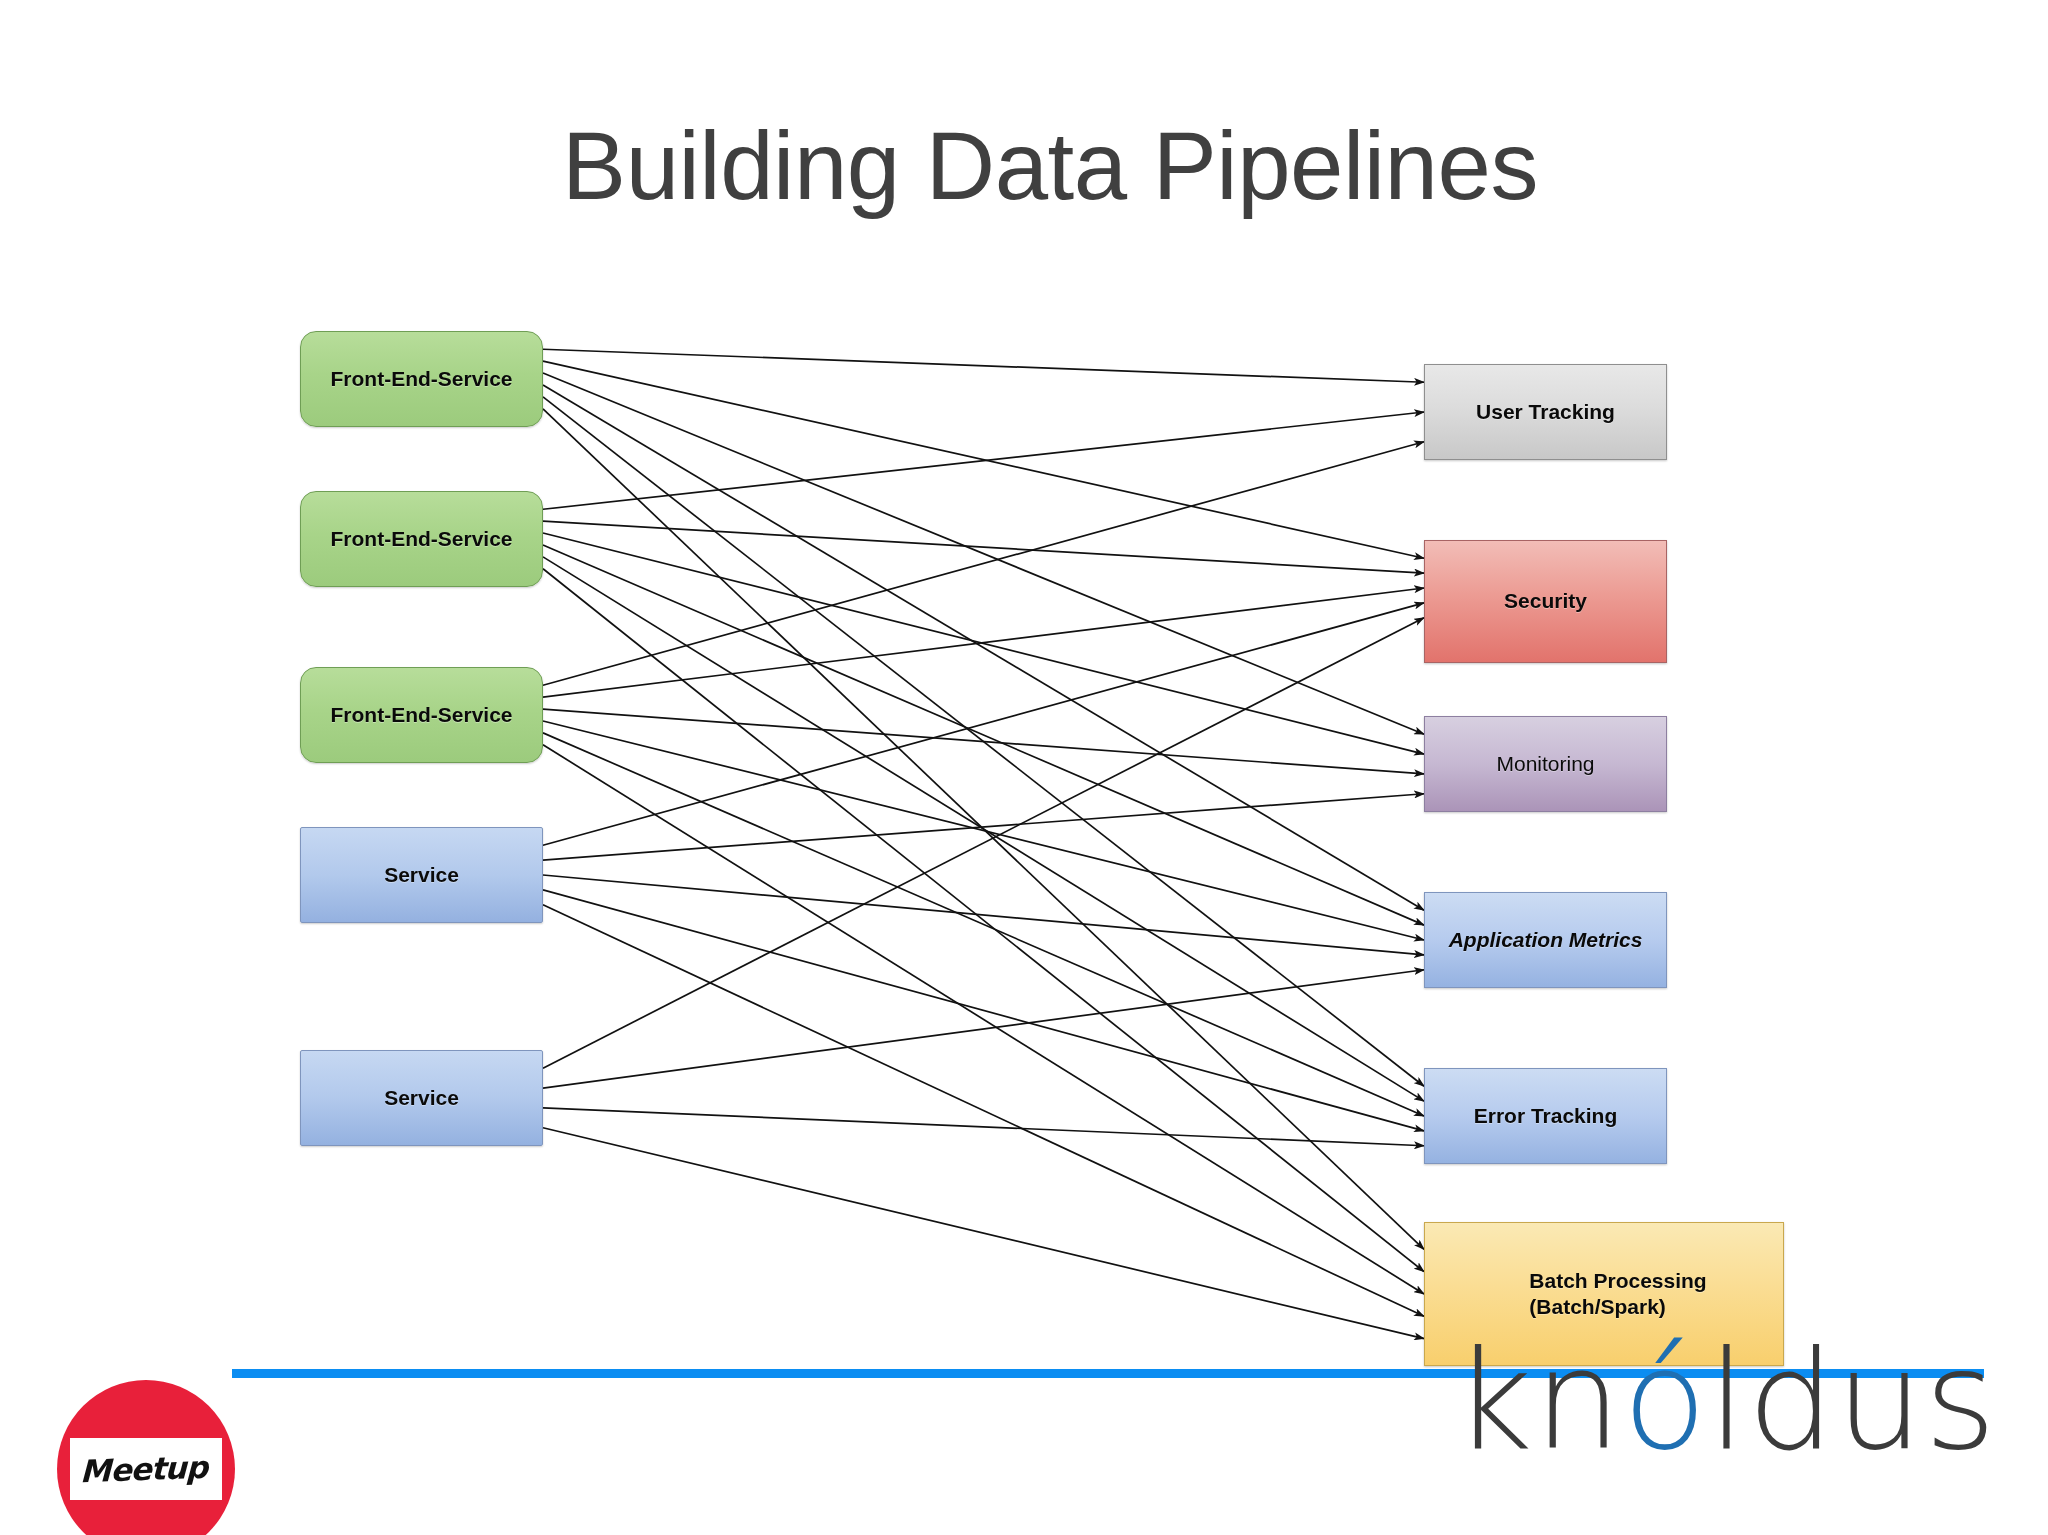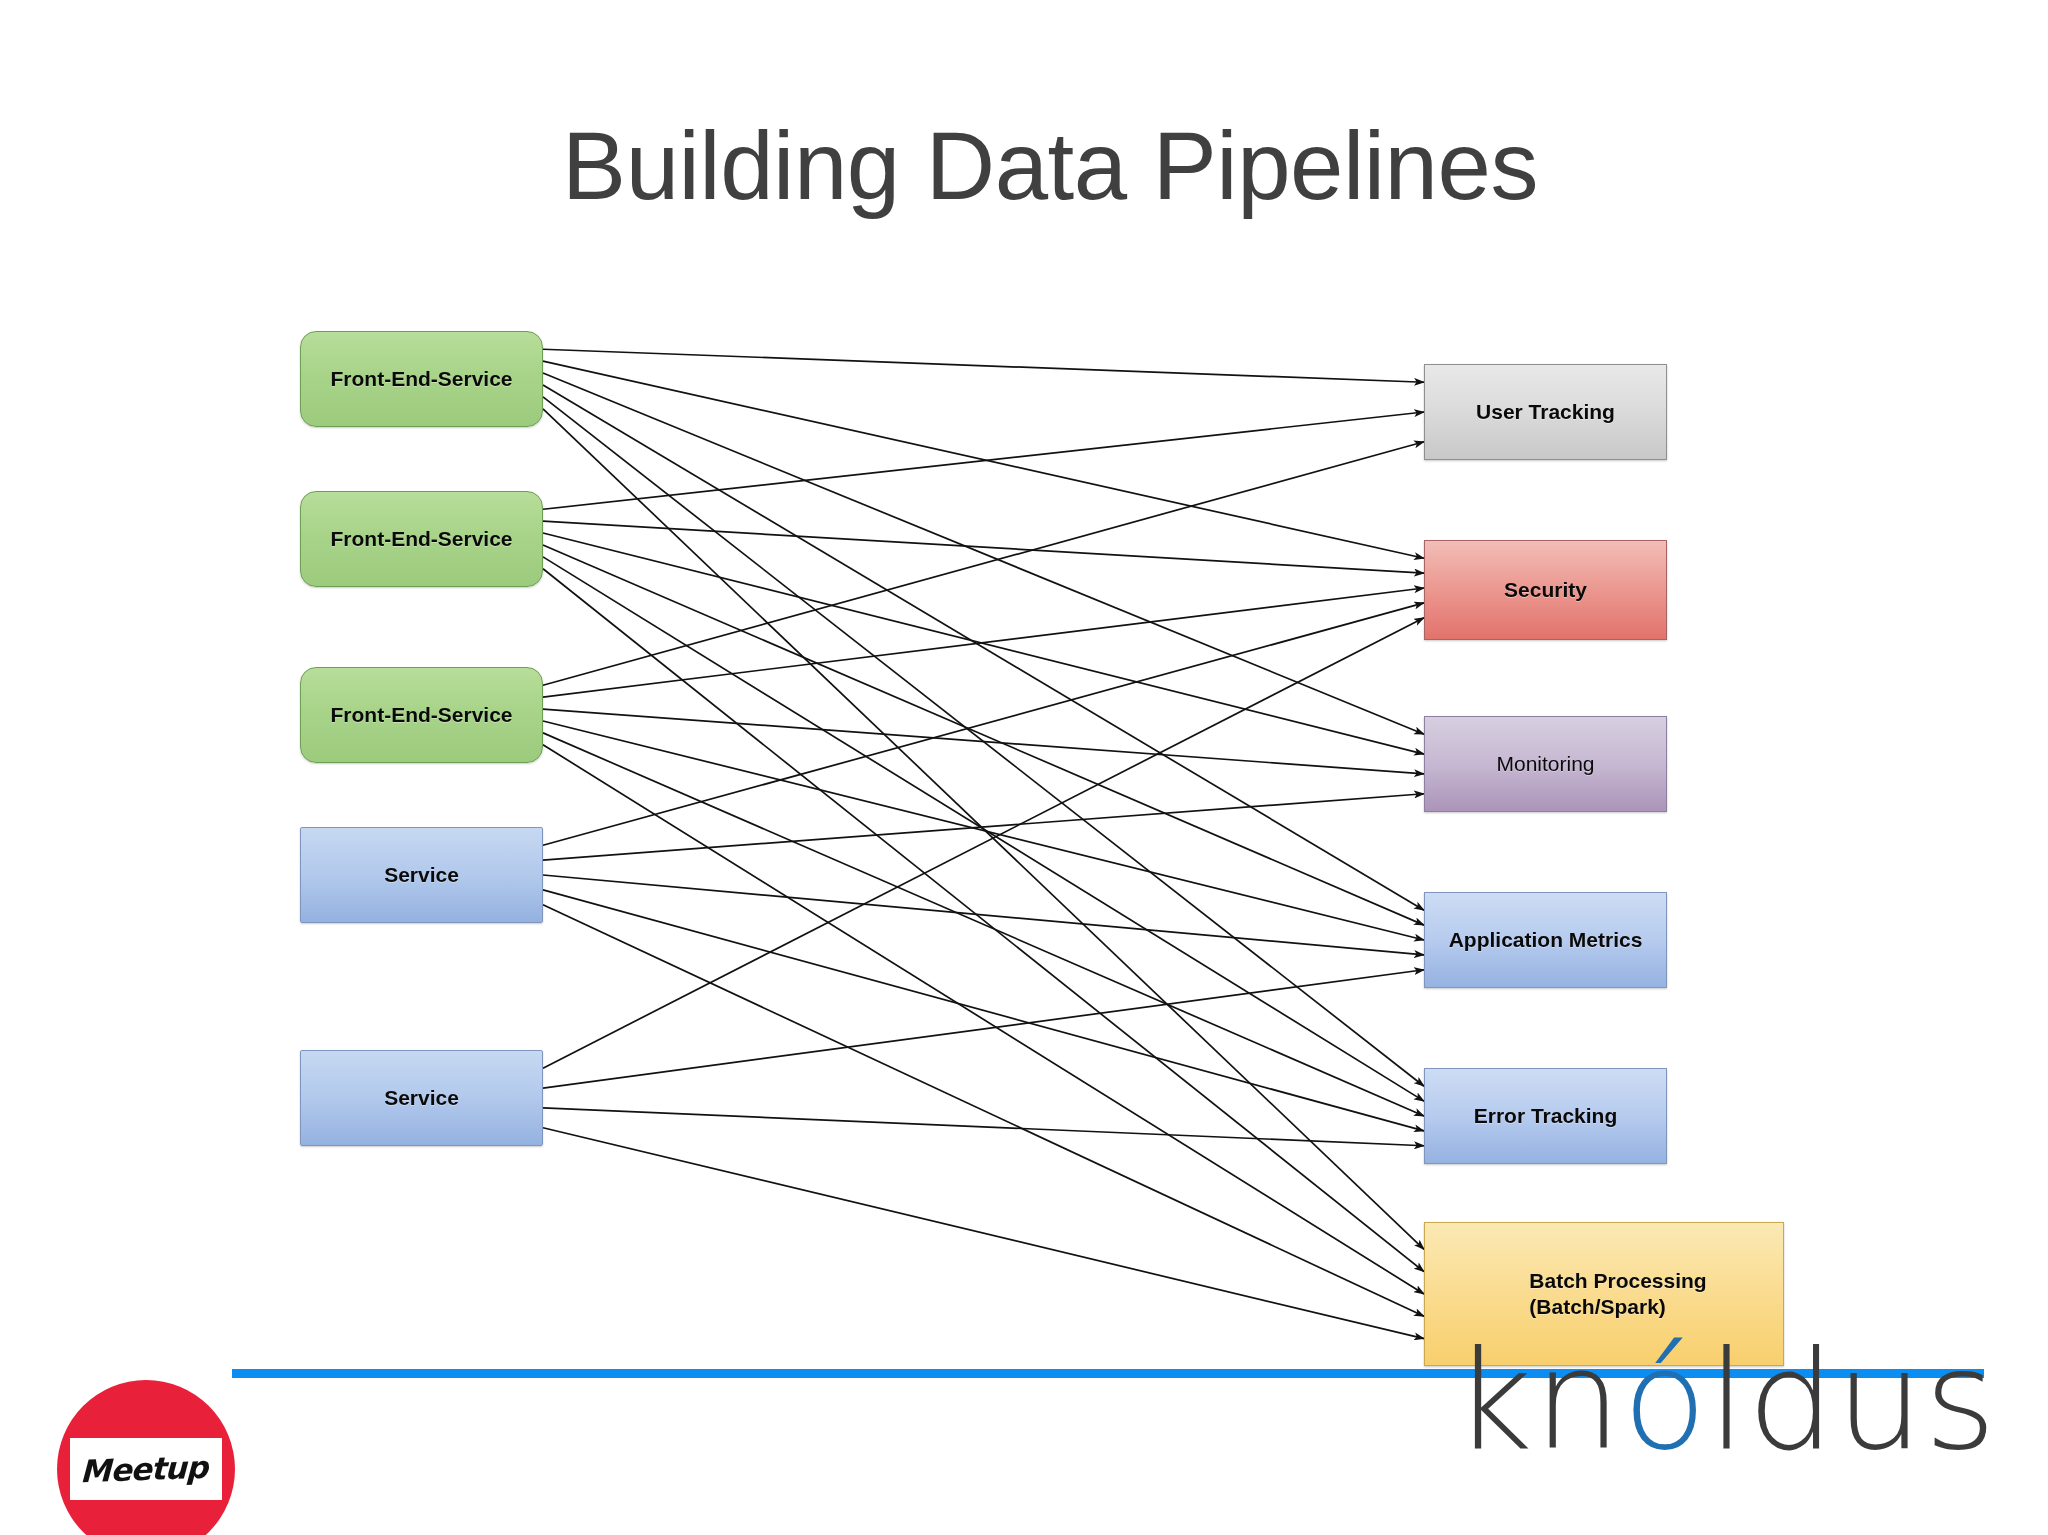"Security" div.node { height: 100px -> 123px }
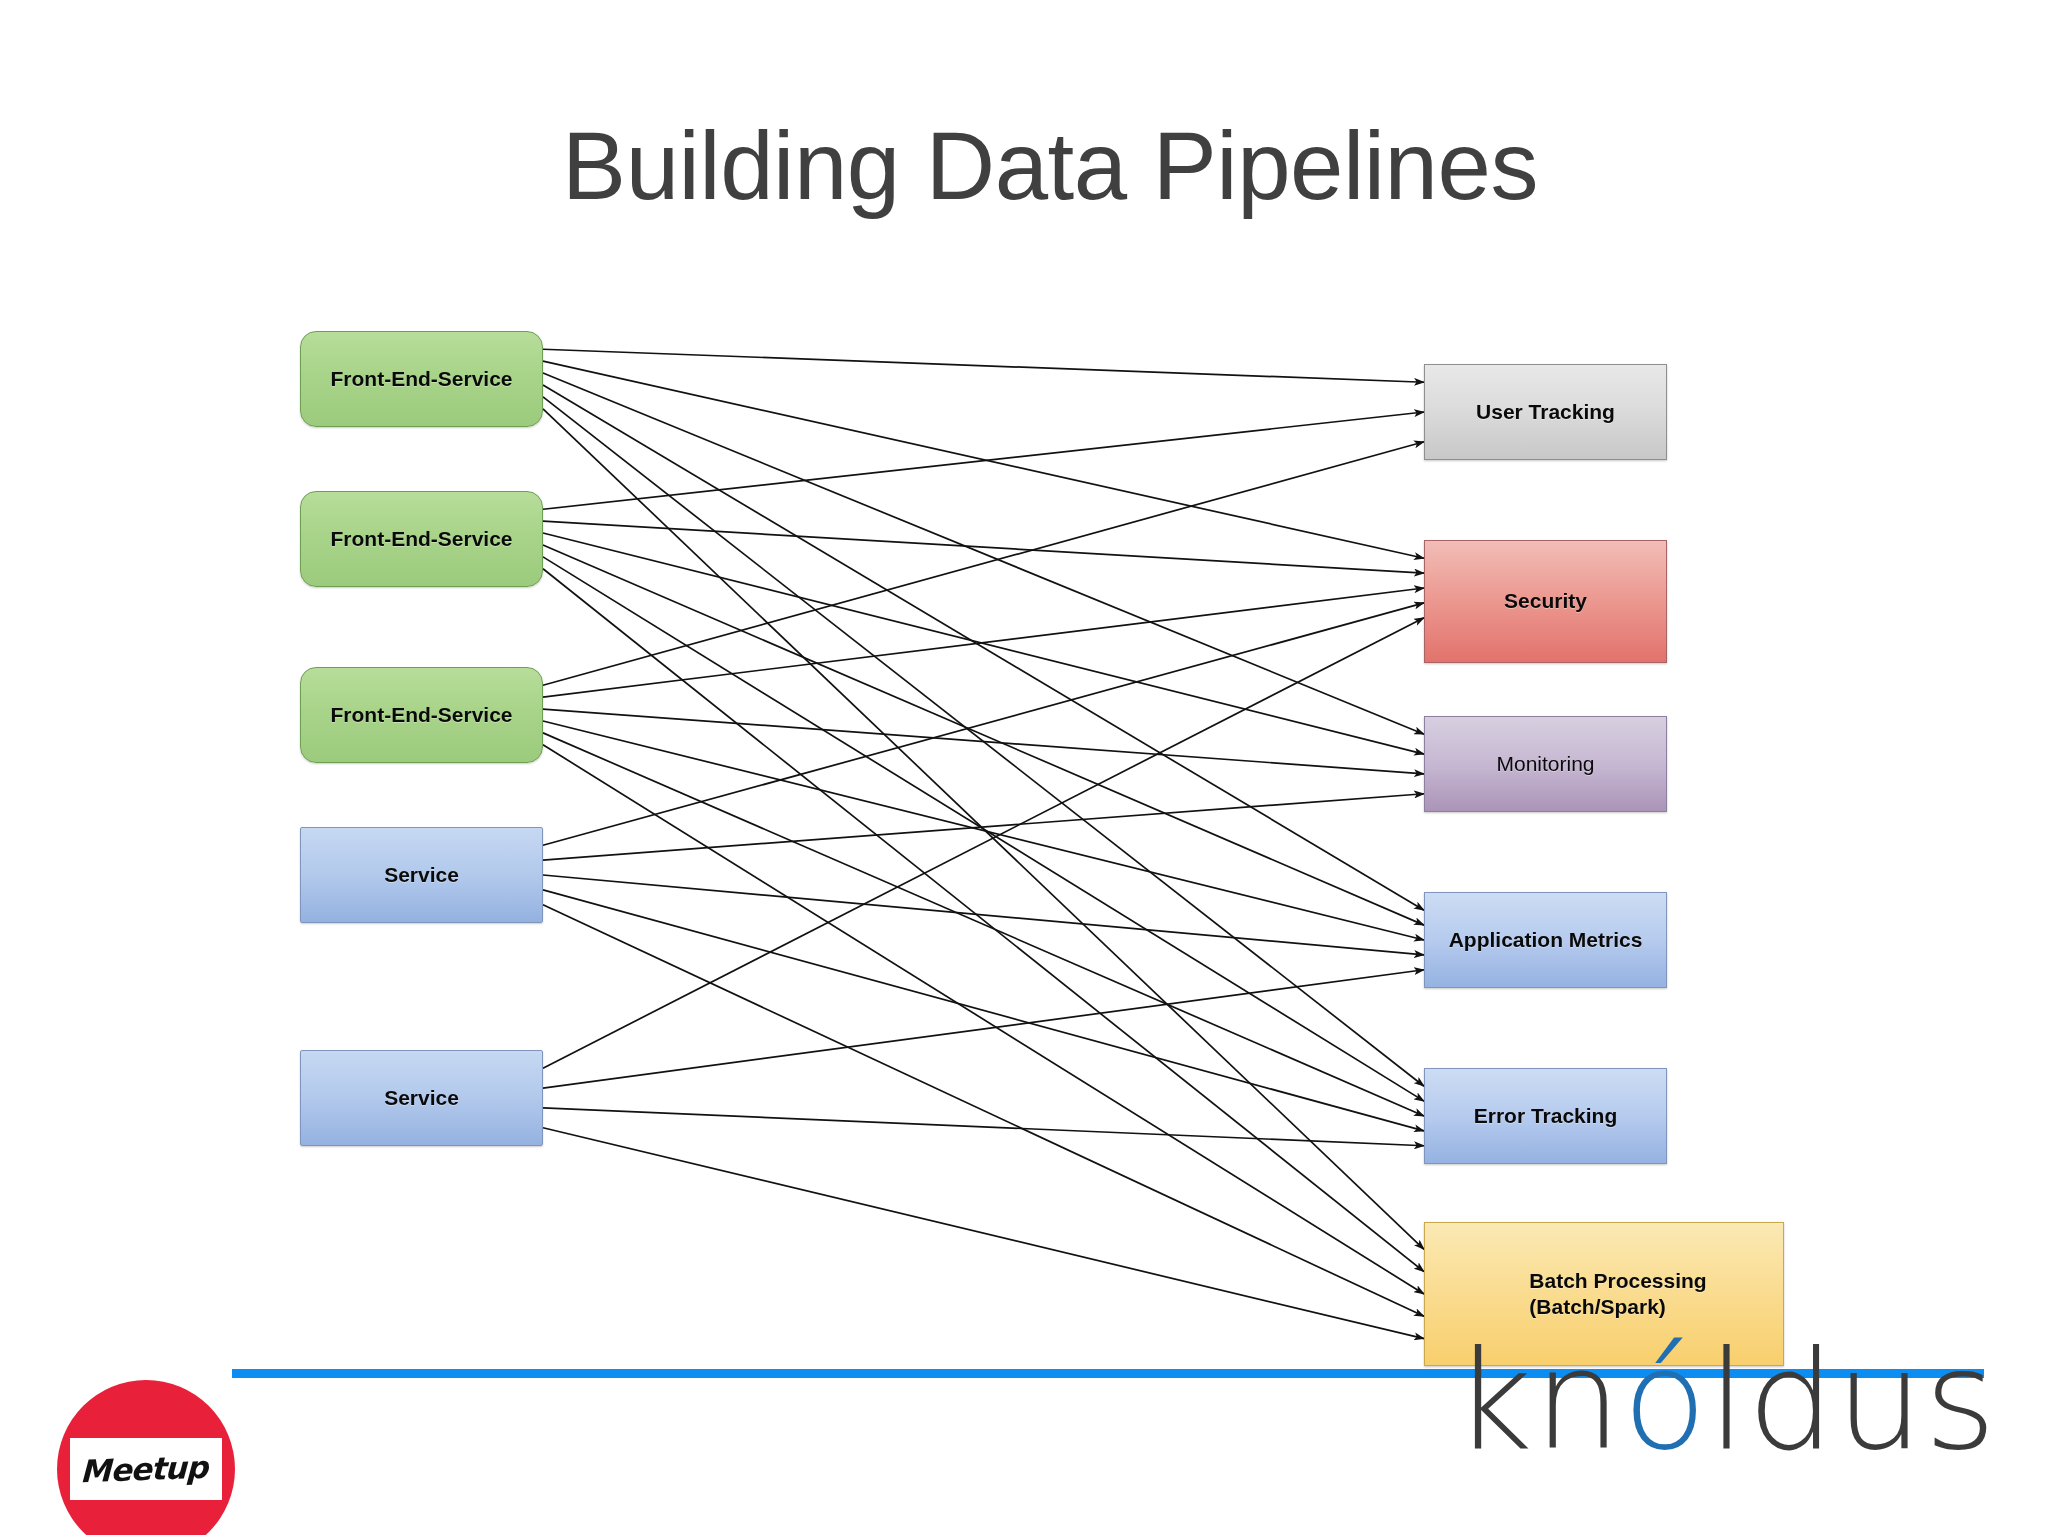"Application Metrics" div.node { font-style: none -> italic }
